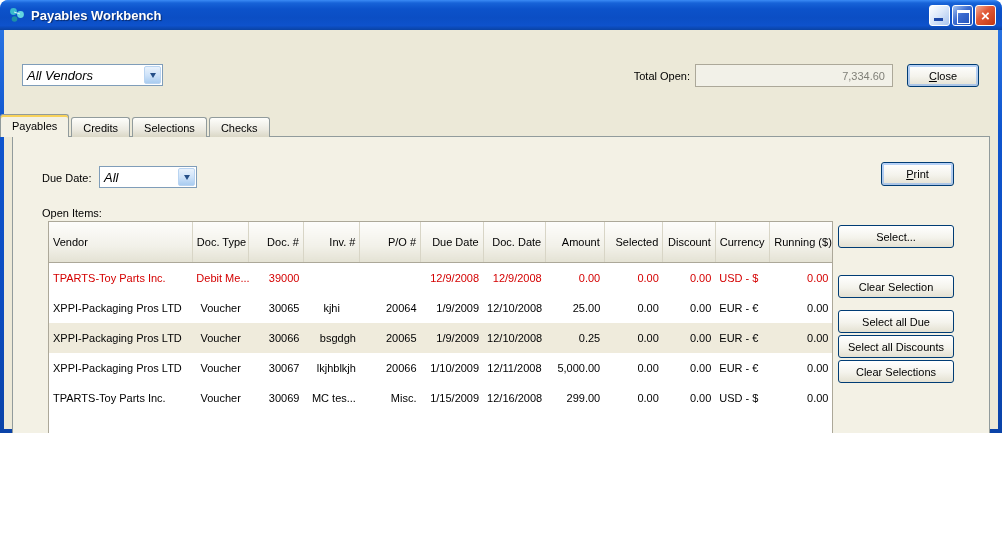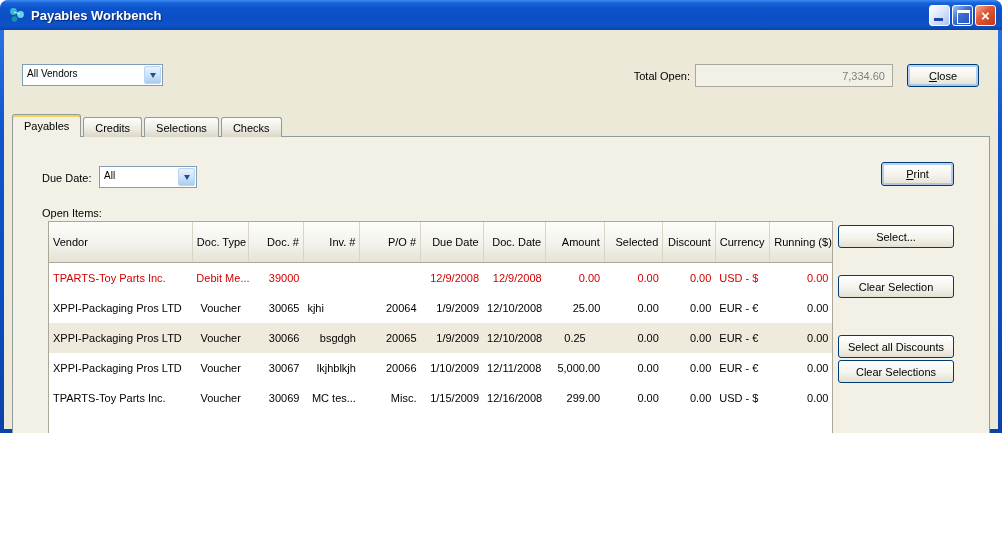"All Vendors" .combo .val { font-size: 10px -> 13px; font-style: none -> italic }
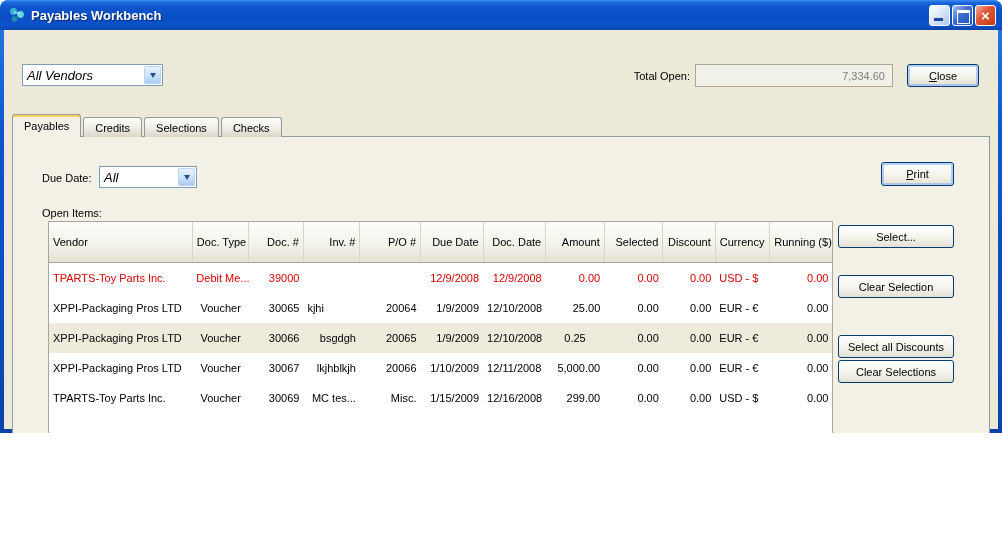"Payables" .tabstrip { left: 12px -> 0 }
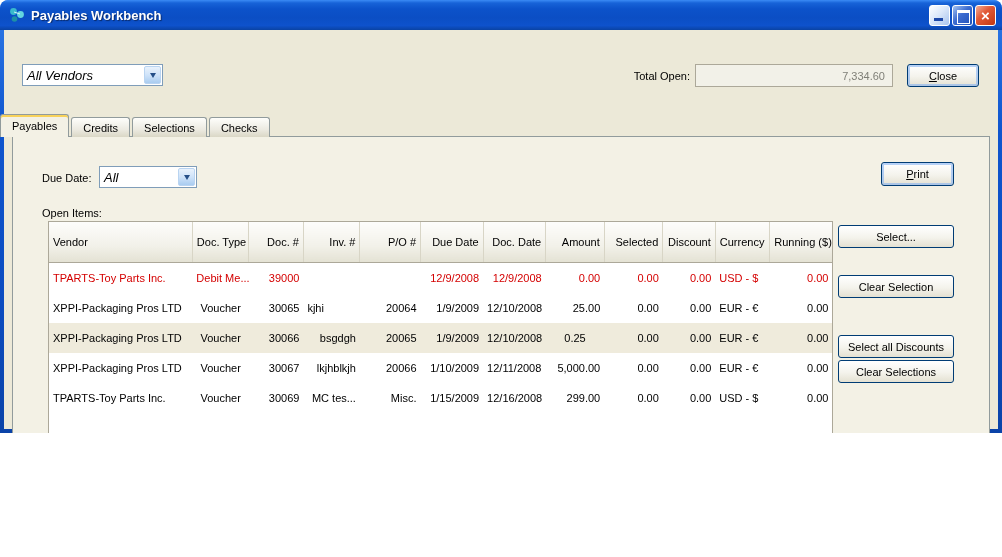"kjhi" td { text-align: left -> center }
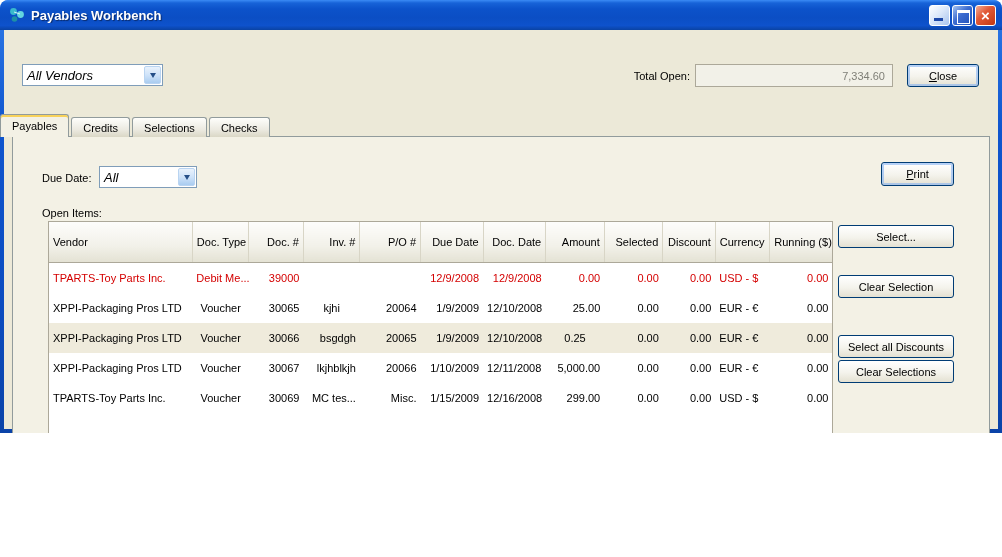"Select all Due" div.xp-btn { html: none -> <div>Select all Due</div> }
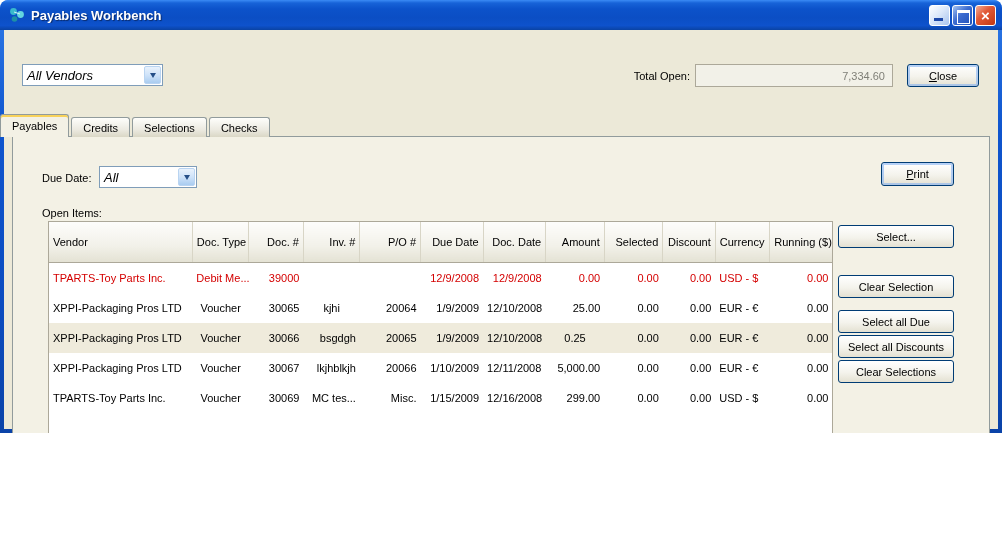"0.25" td { text-align: center -> right }
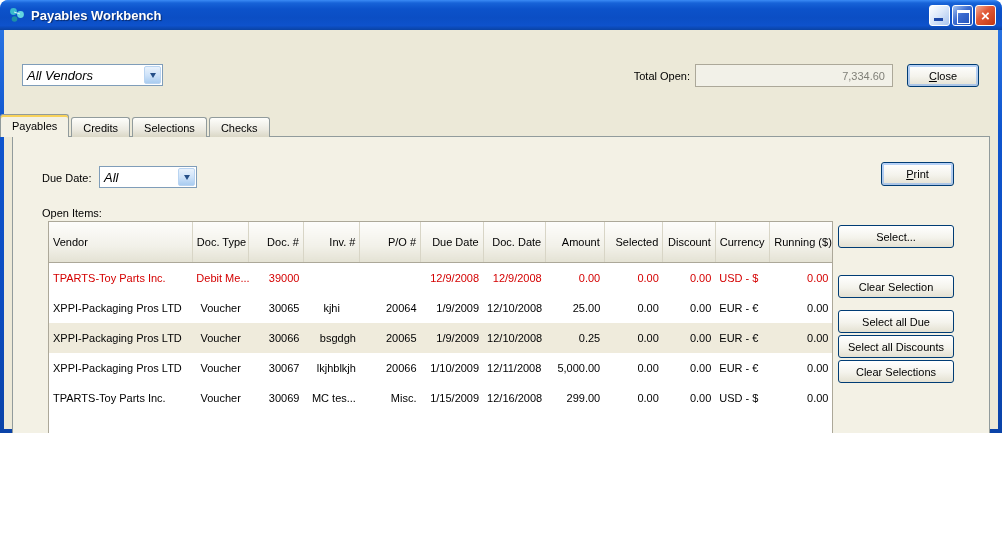"12/11/2008" td { text-align: left -> center }
